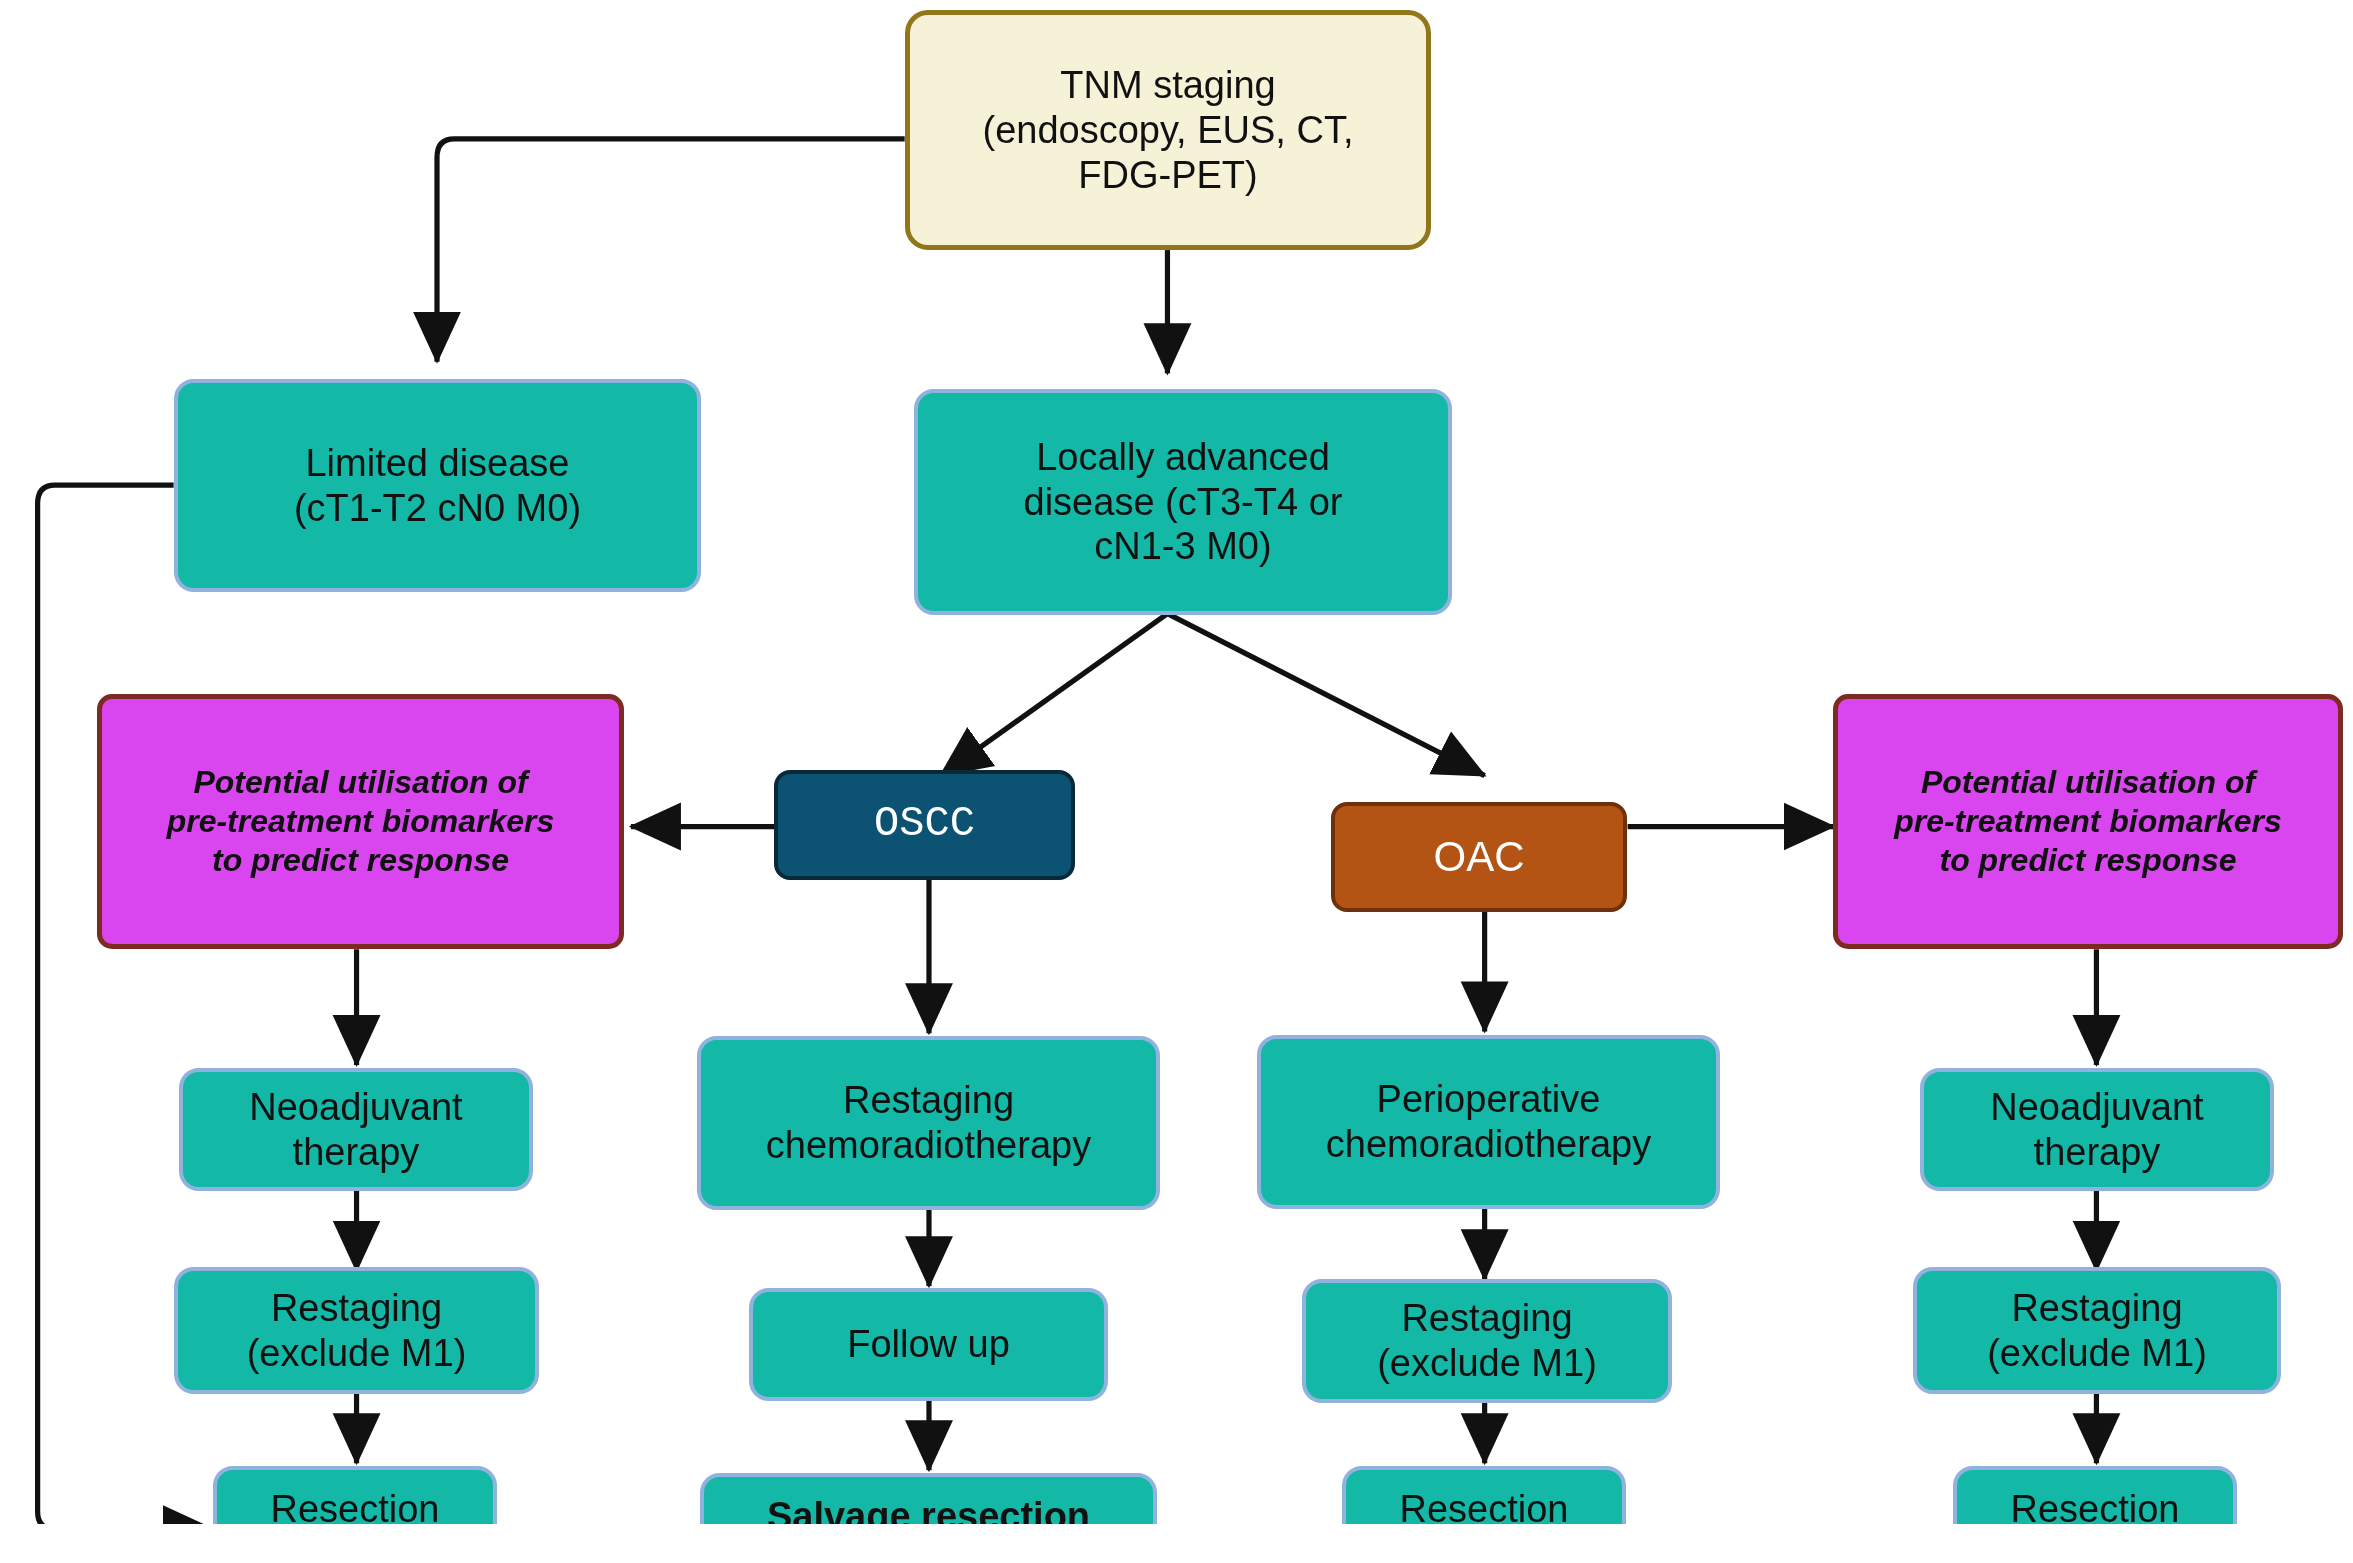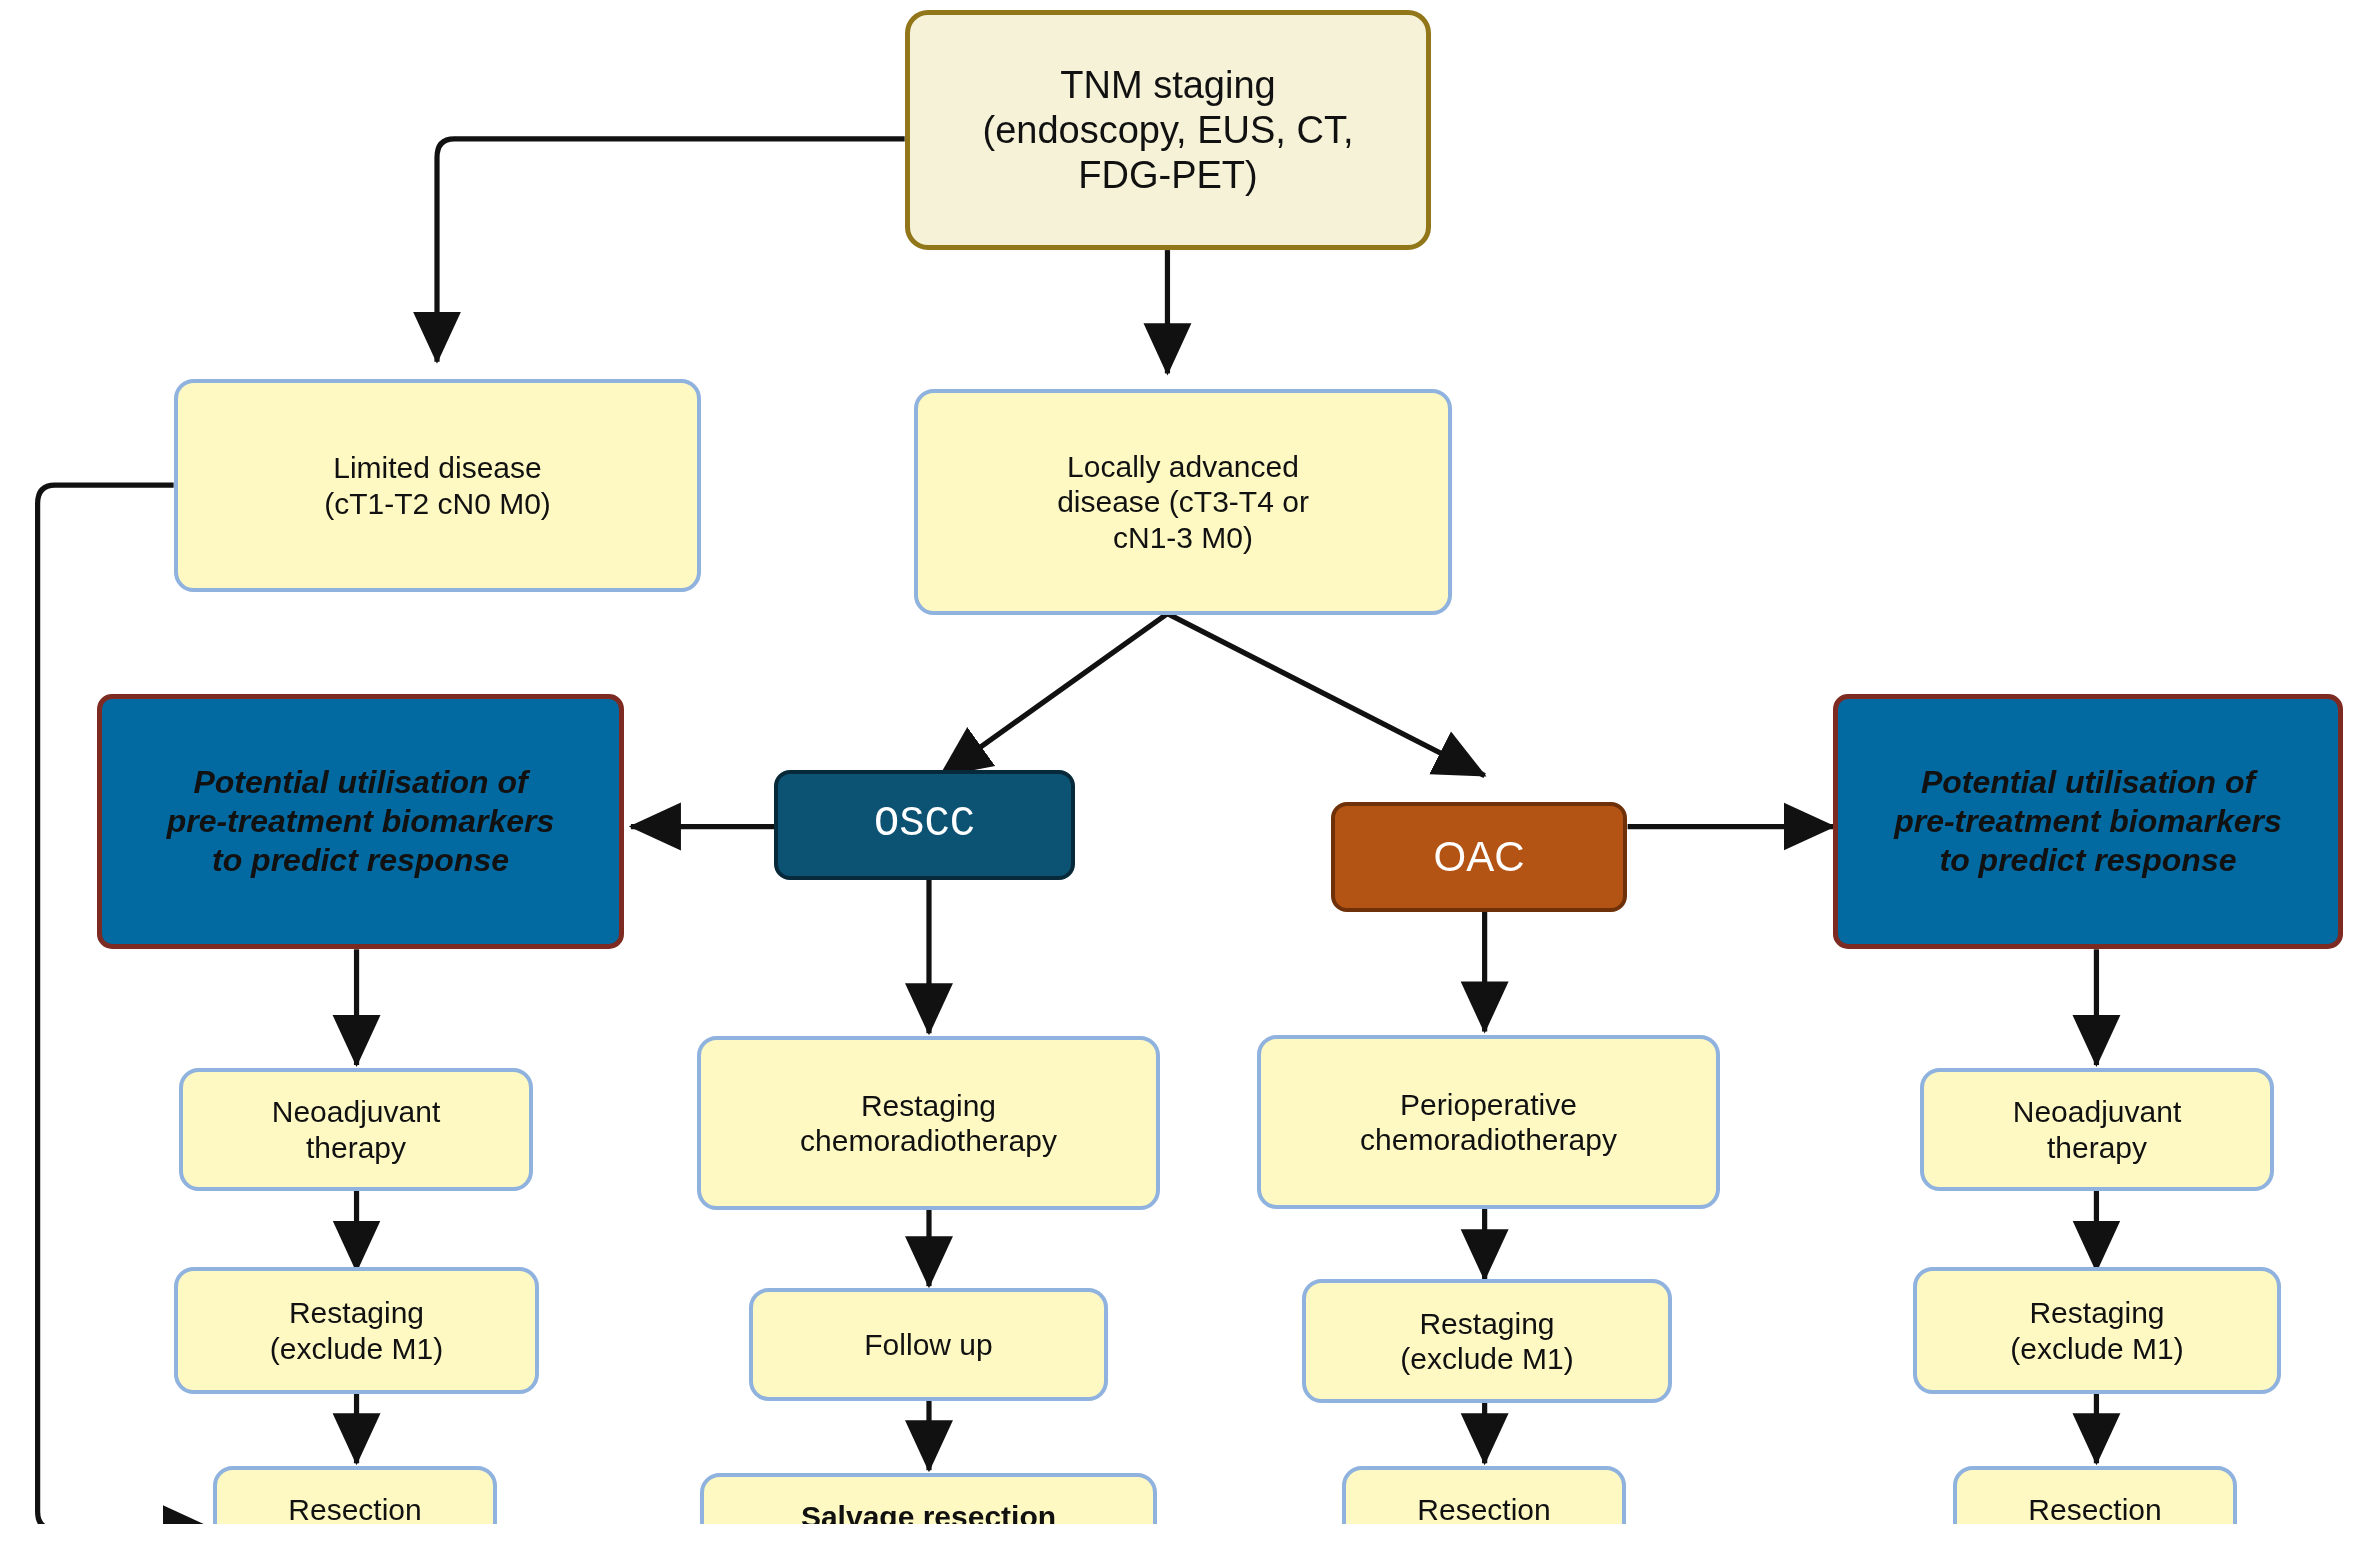"Limited disease" .n-blue { background: #fef9c3 -> #14b8a6; font-size: 30px -> 38px }
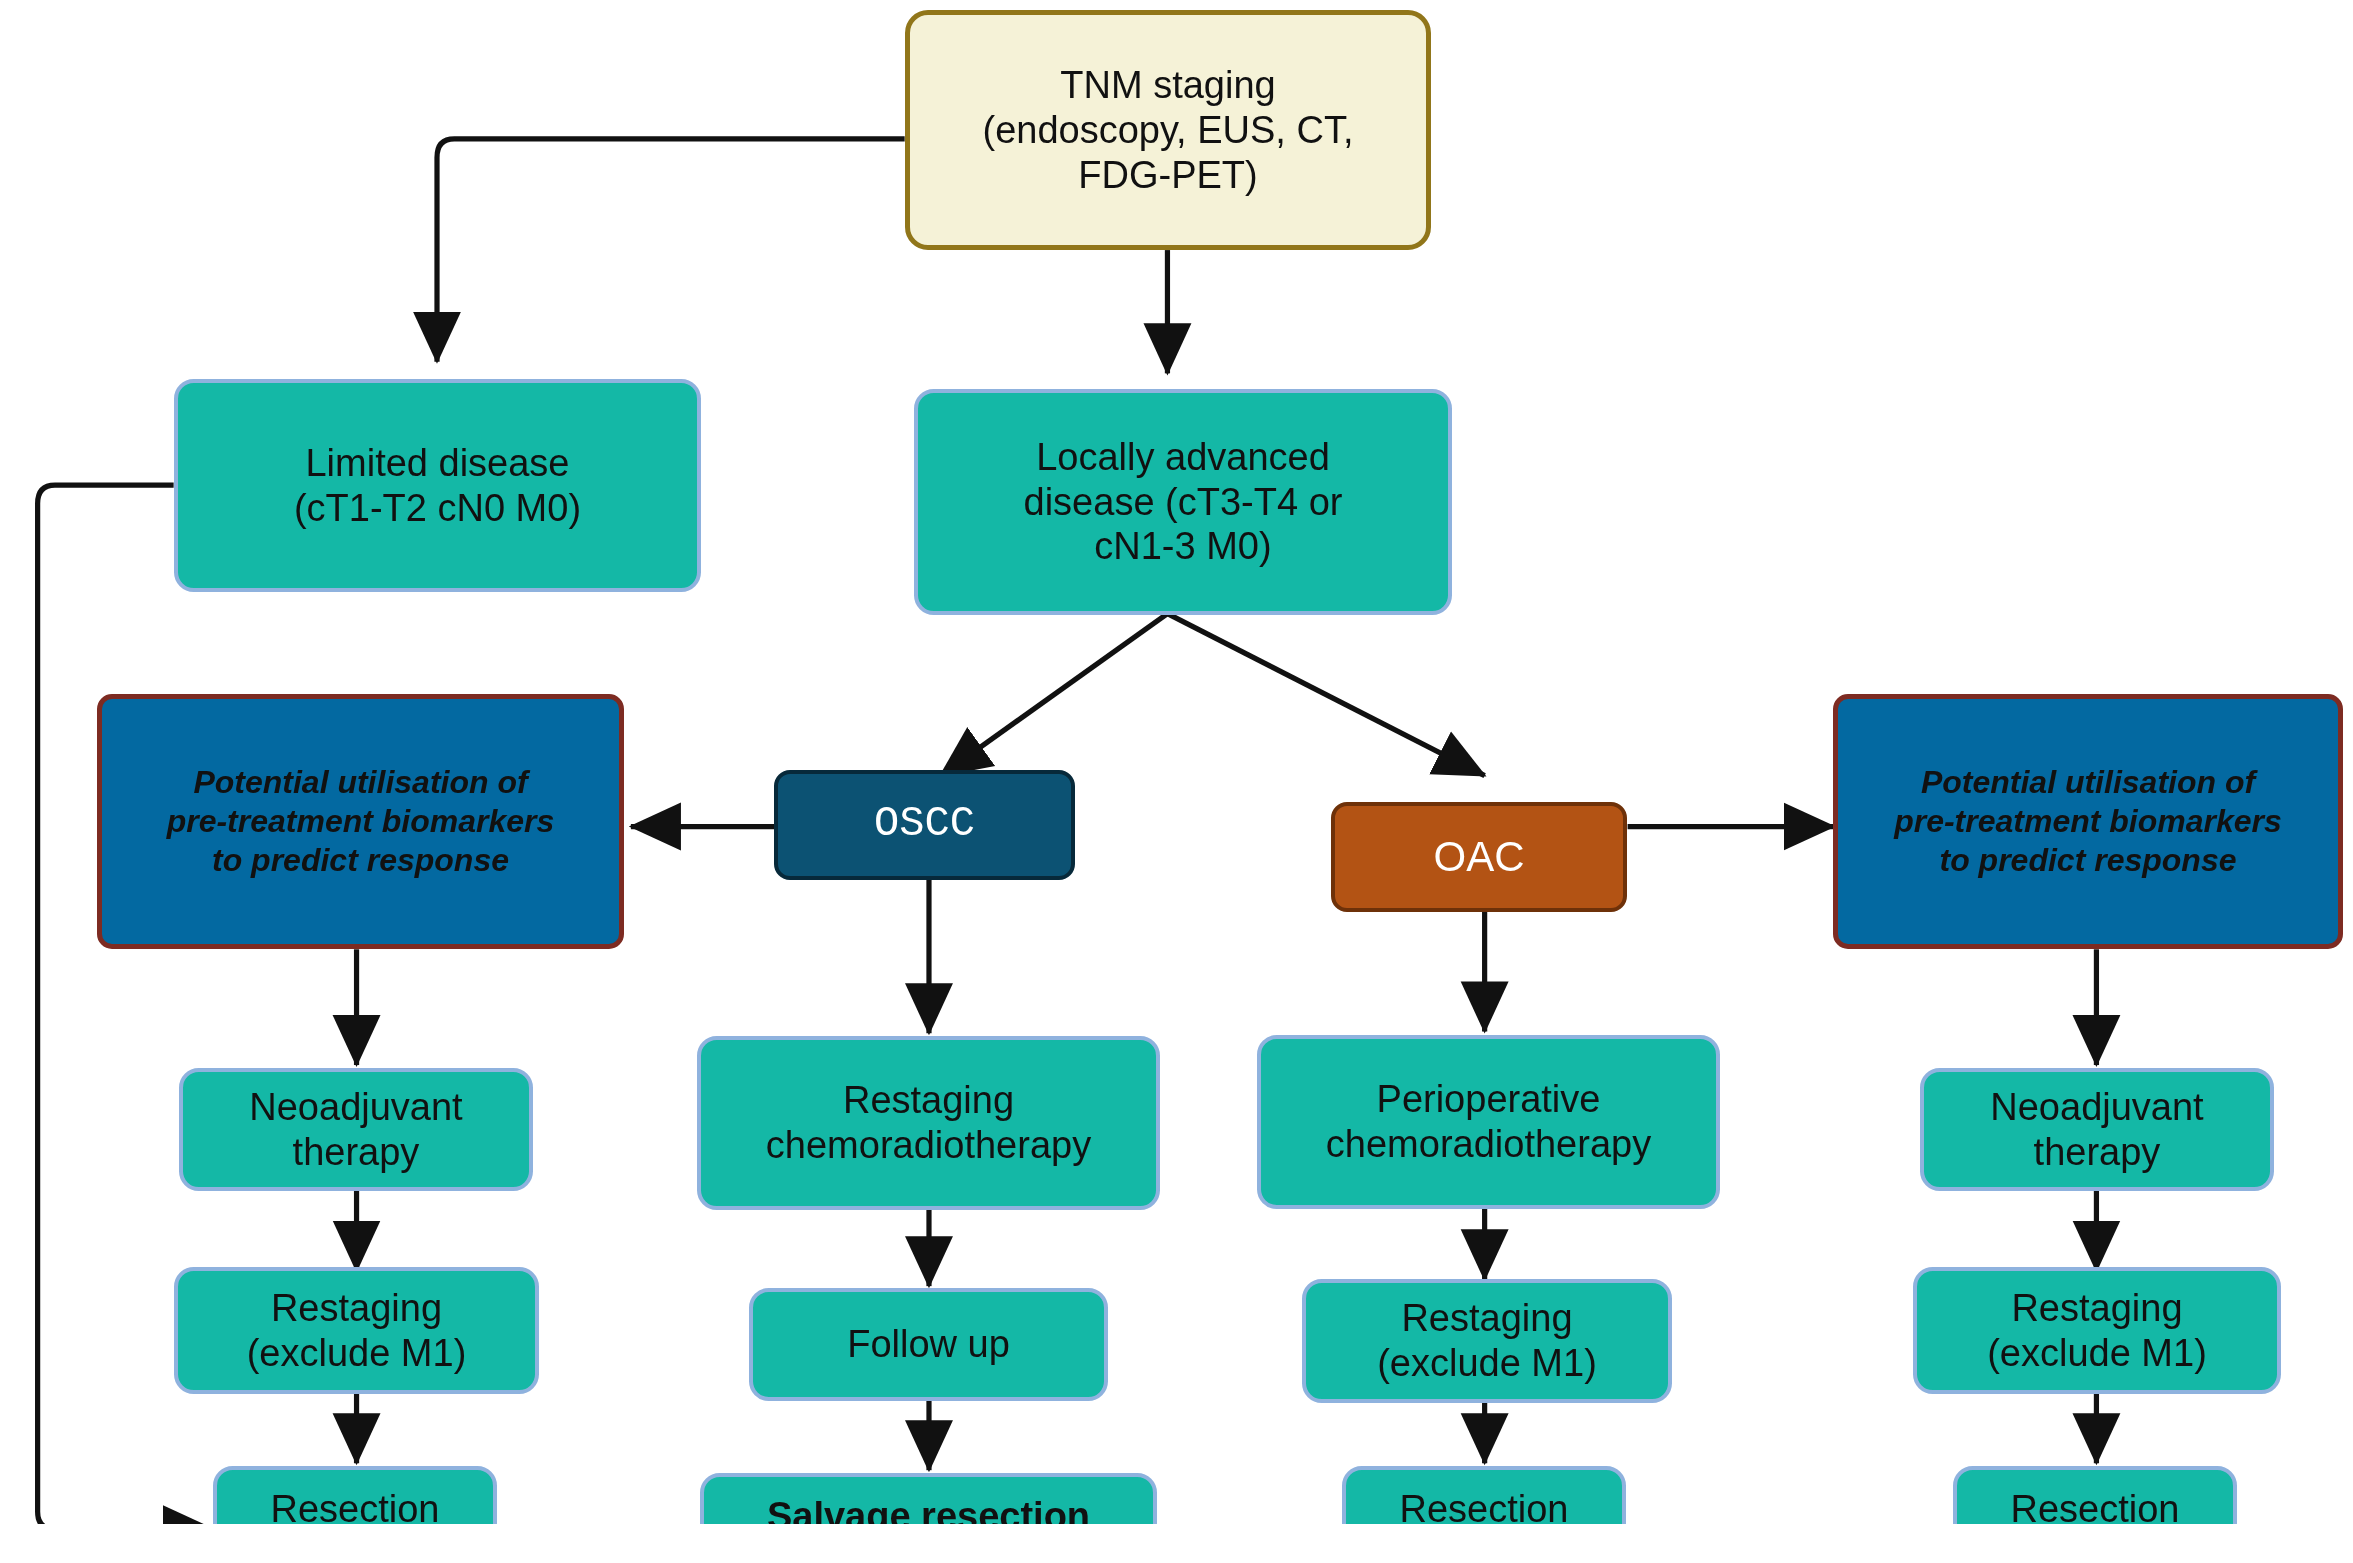"Potential utilisation of" .n-pink { background: #0369a1 -> #d946ef }
